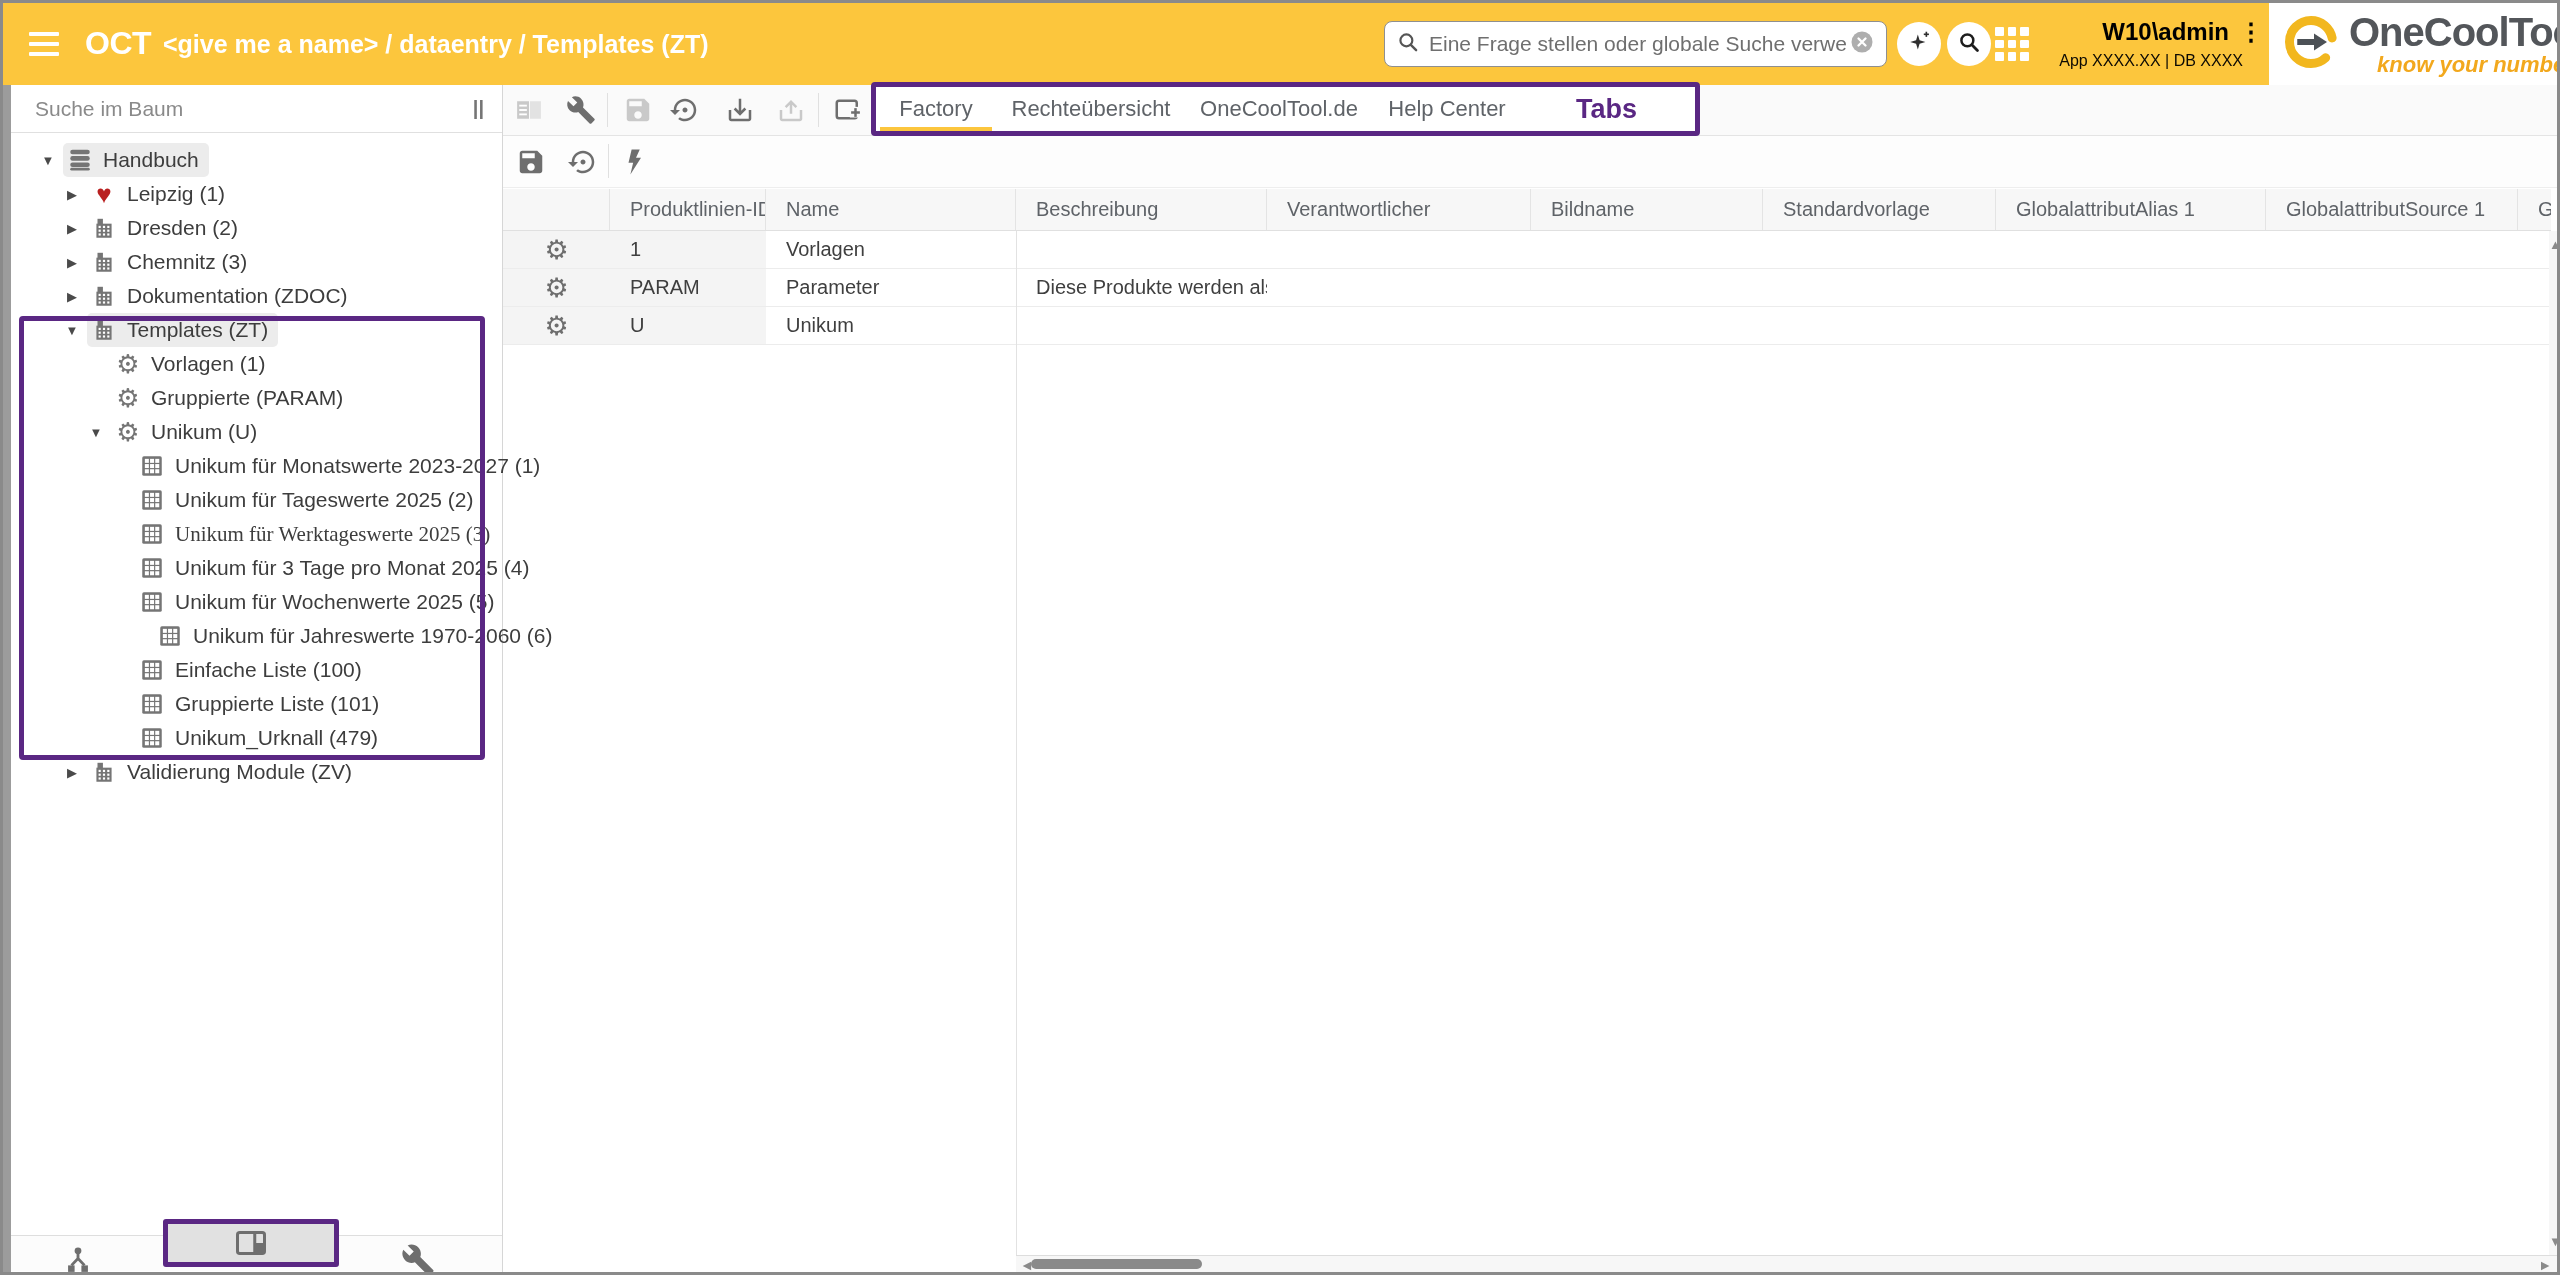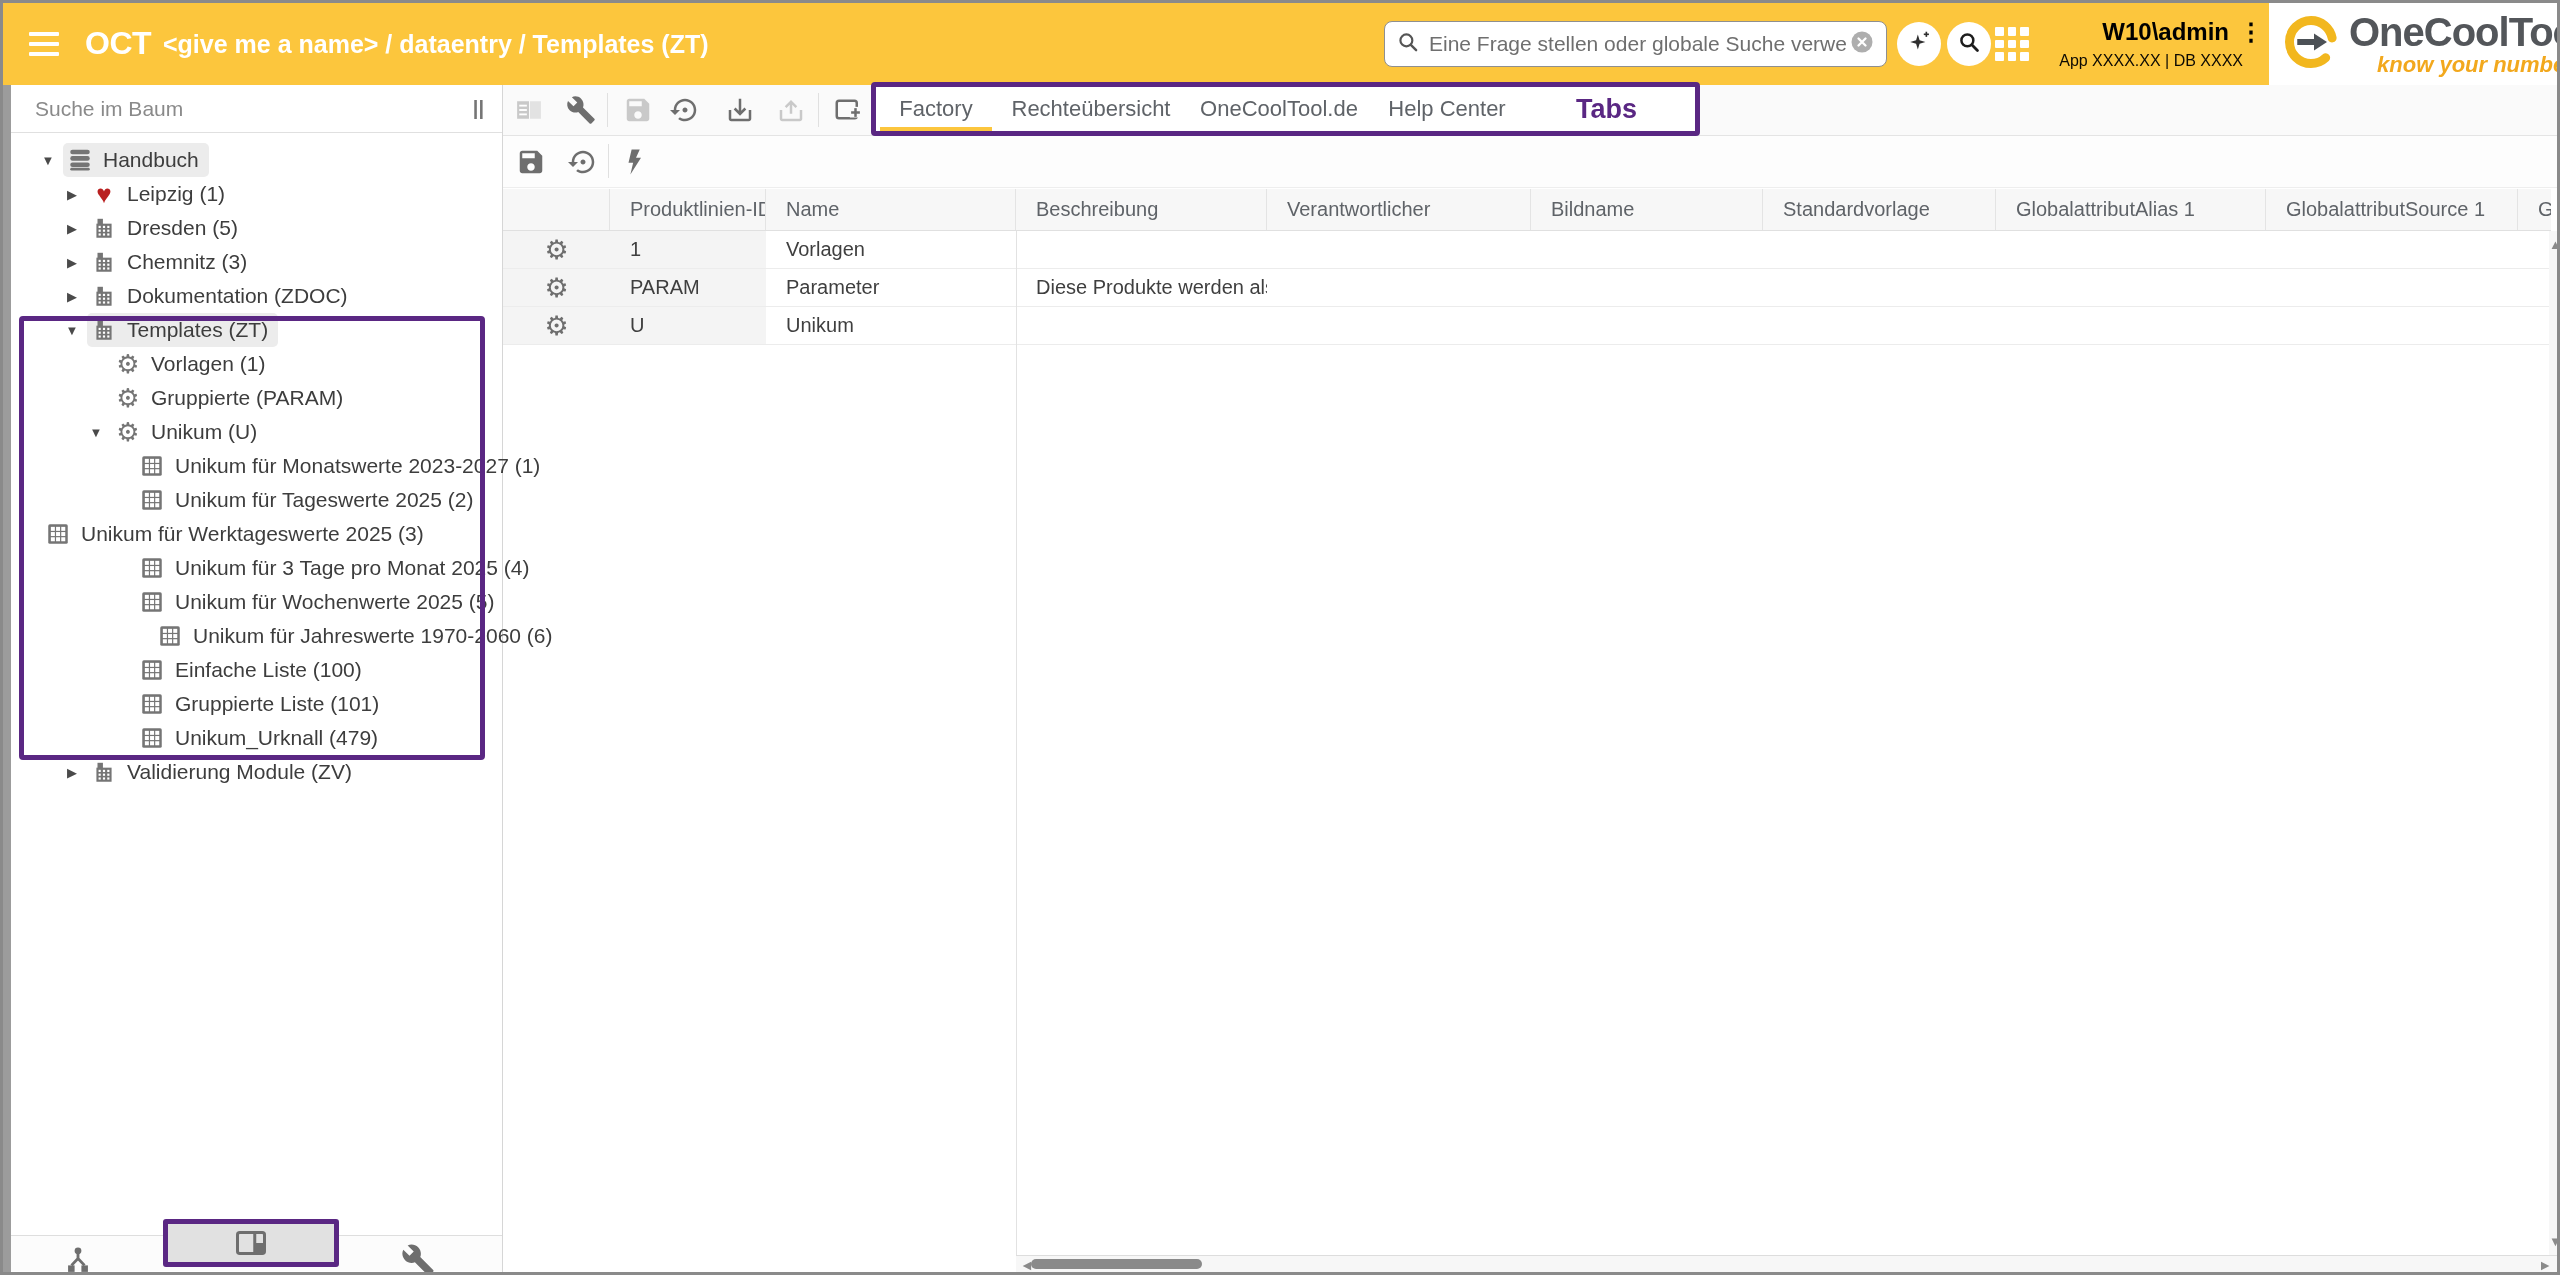"Dresden (5)" span.tlabel { text: 5 -> 2 }
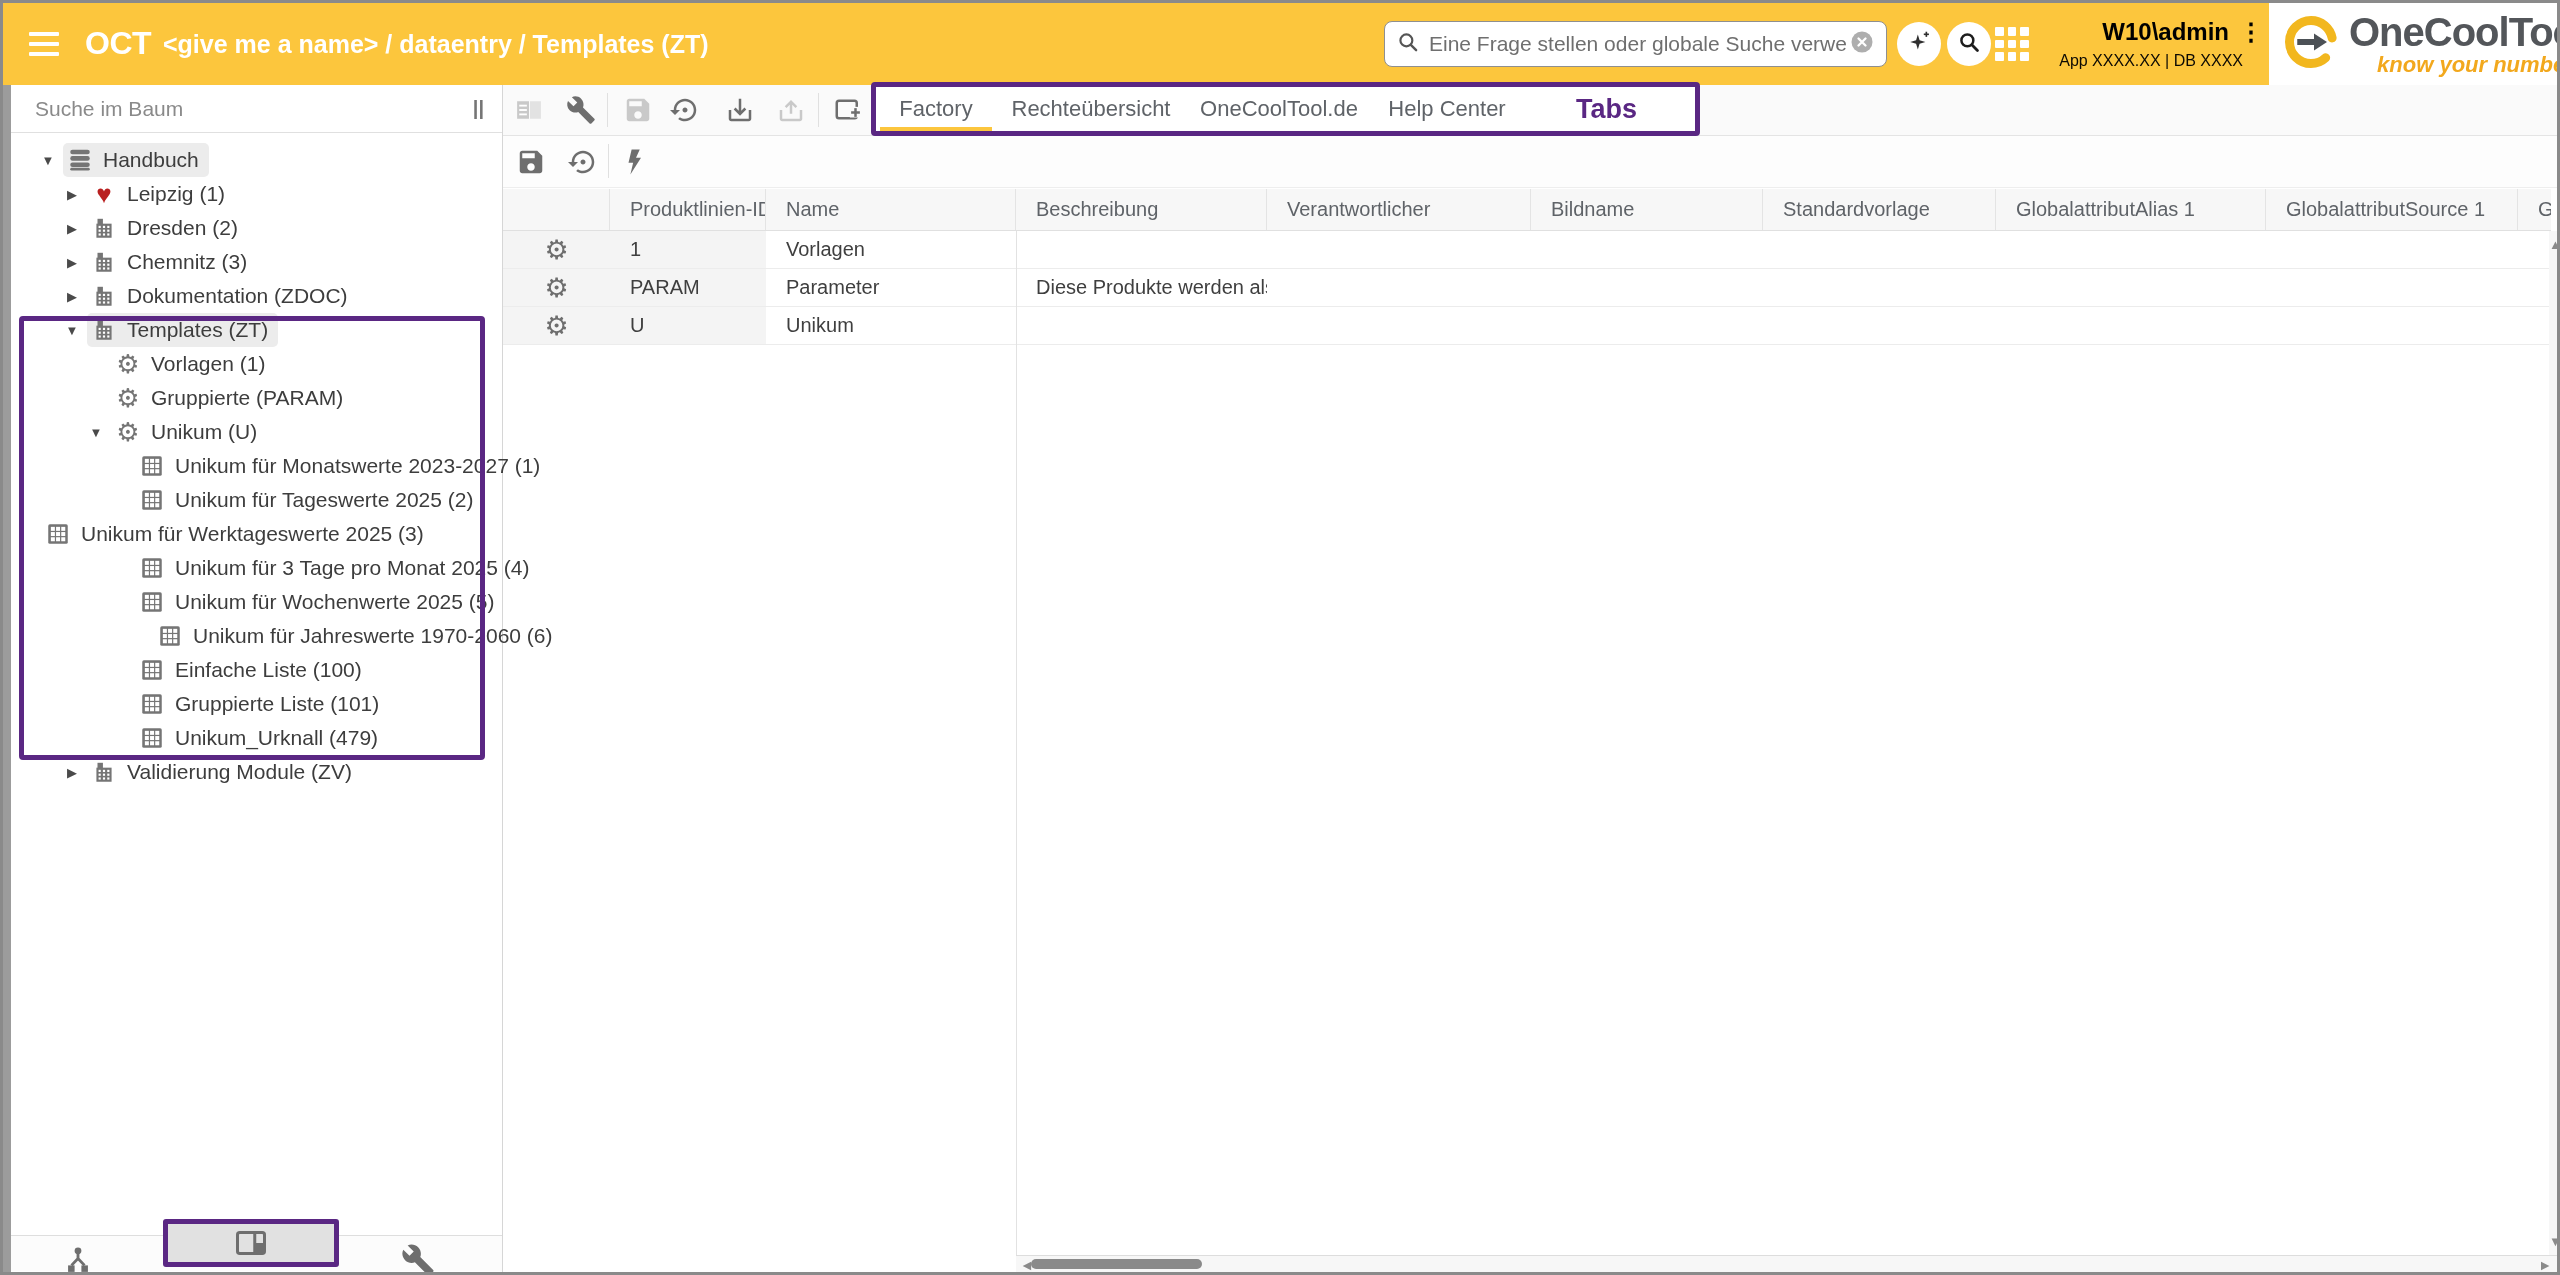"Unikum für Werktageswerte 2025 (3)" div.tree-row { font-family: none -> Liberation Serif, serif; padding-left: none -> 94px }
